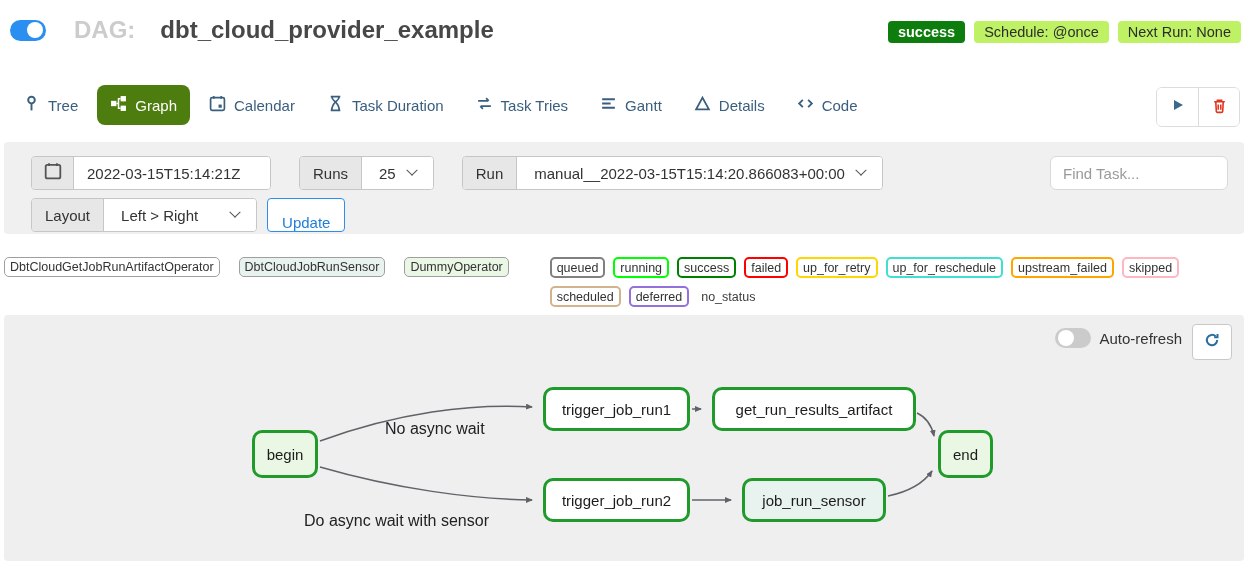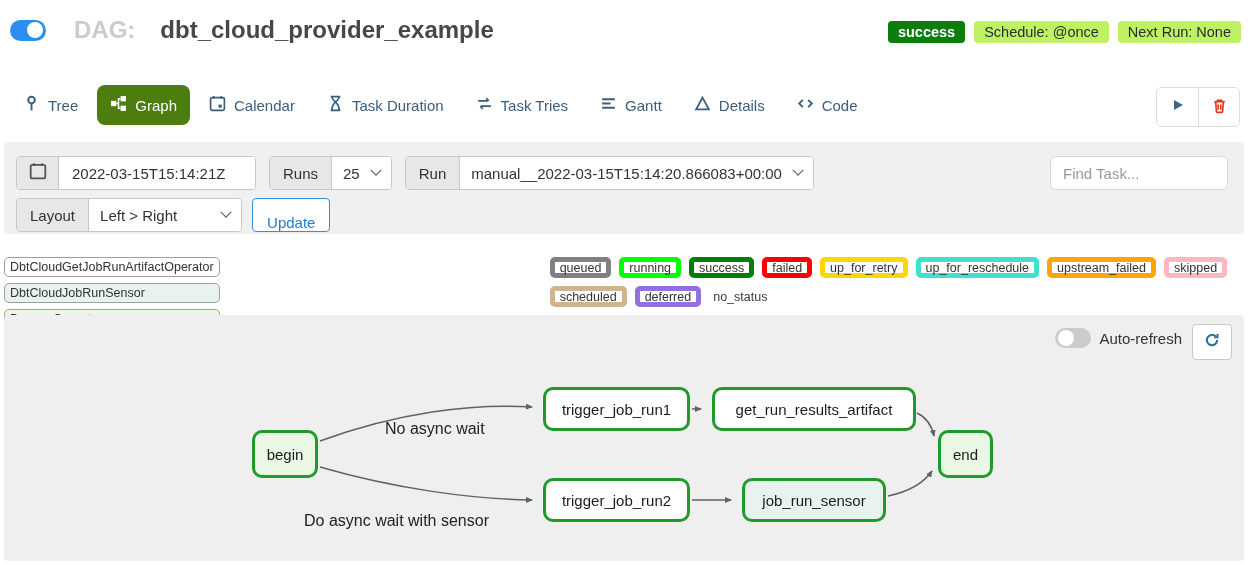"2022-03-15T15:14:21Z" .seg-group { margin-left: none -> 15px }
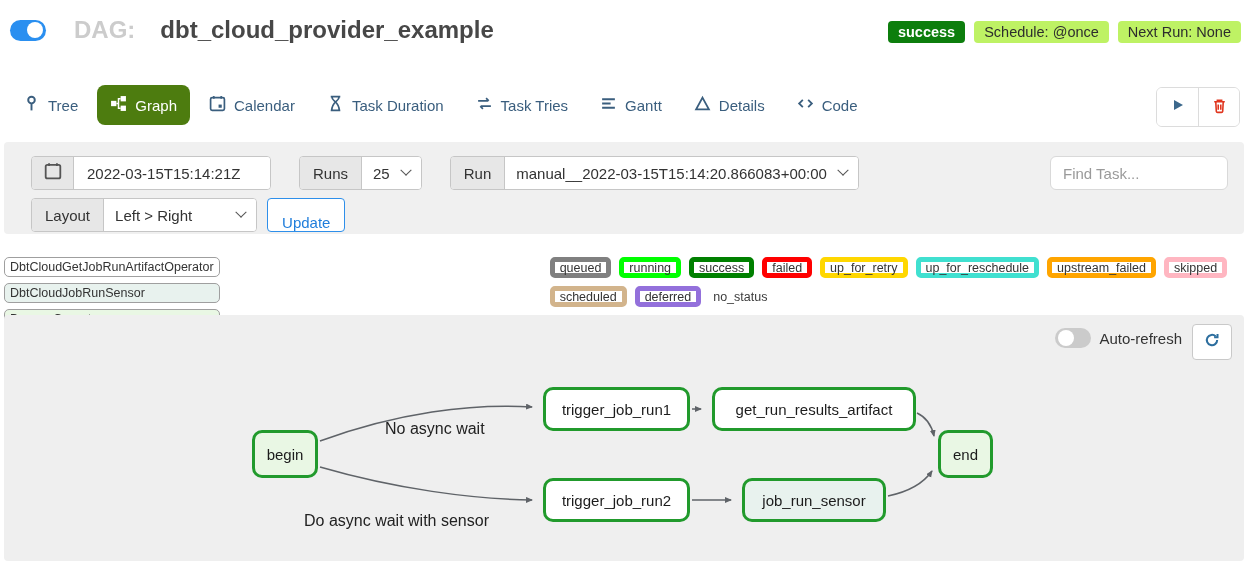"25" .seg-select { padding: 0 11px -> 0 17px }
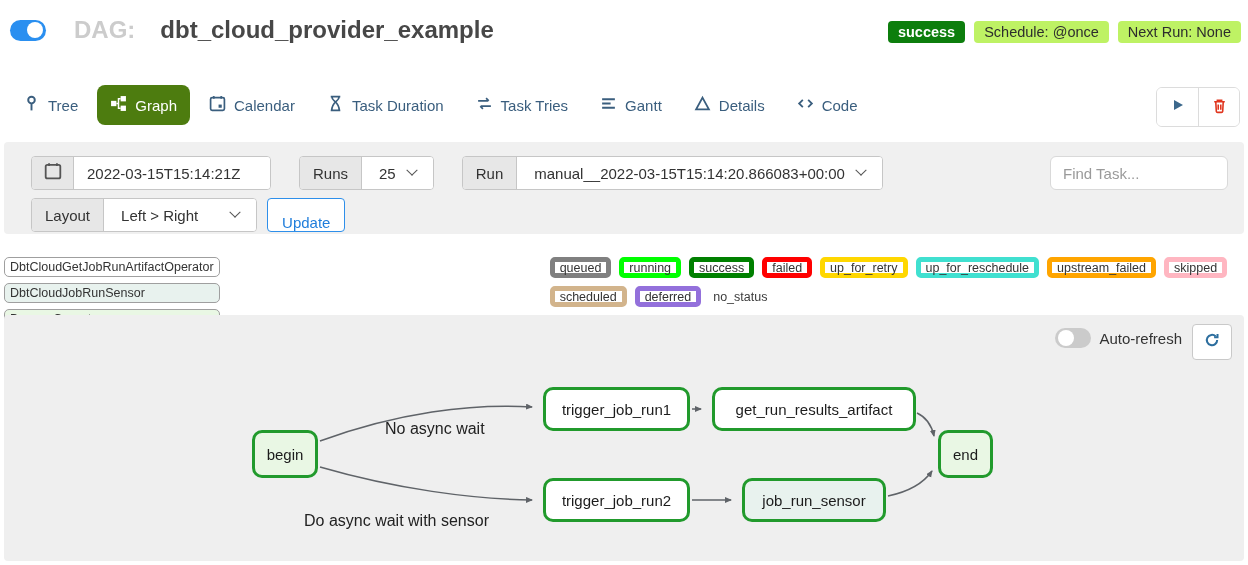"DbtCloudGetJobRunArtifactOperator" .legend-operators { flex-direction: column -> none; gap: 6px -> 19px }
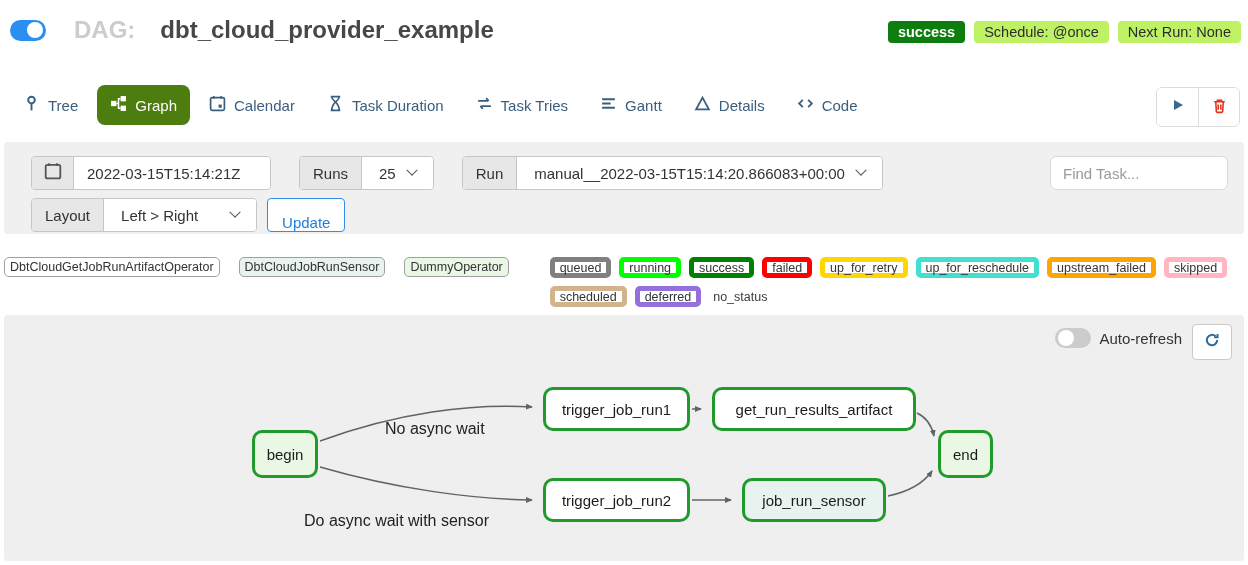"queued" .sbadge { border: 5px solid #22c55e -> 2px solid #22c55e }
